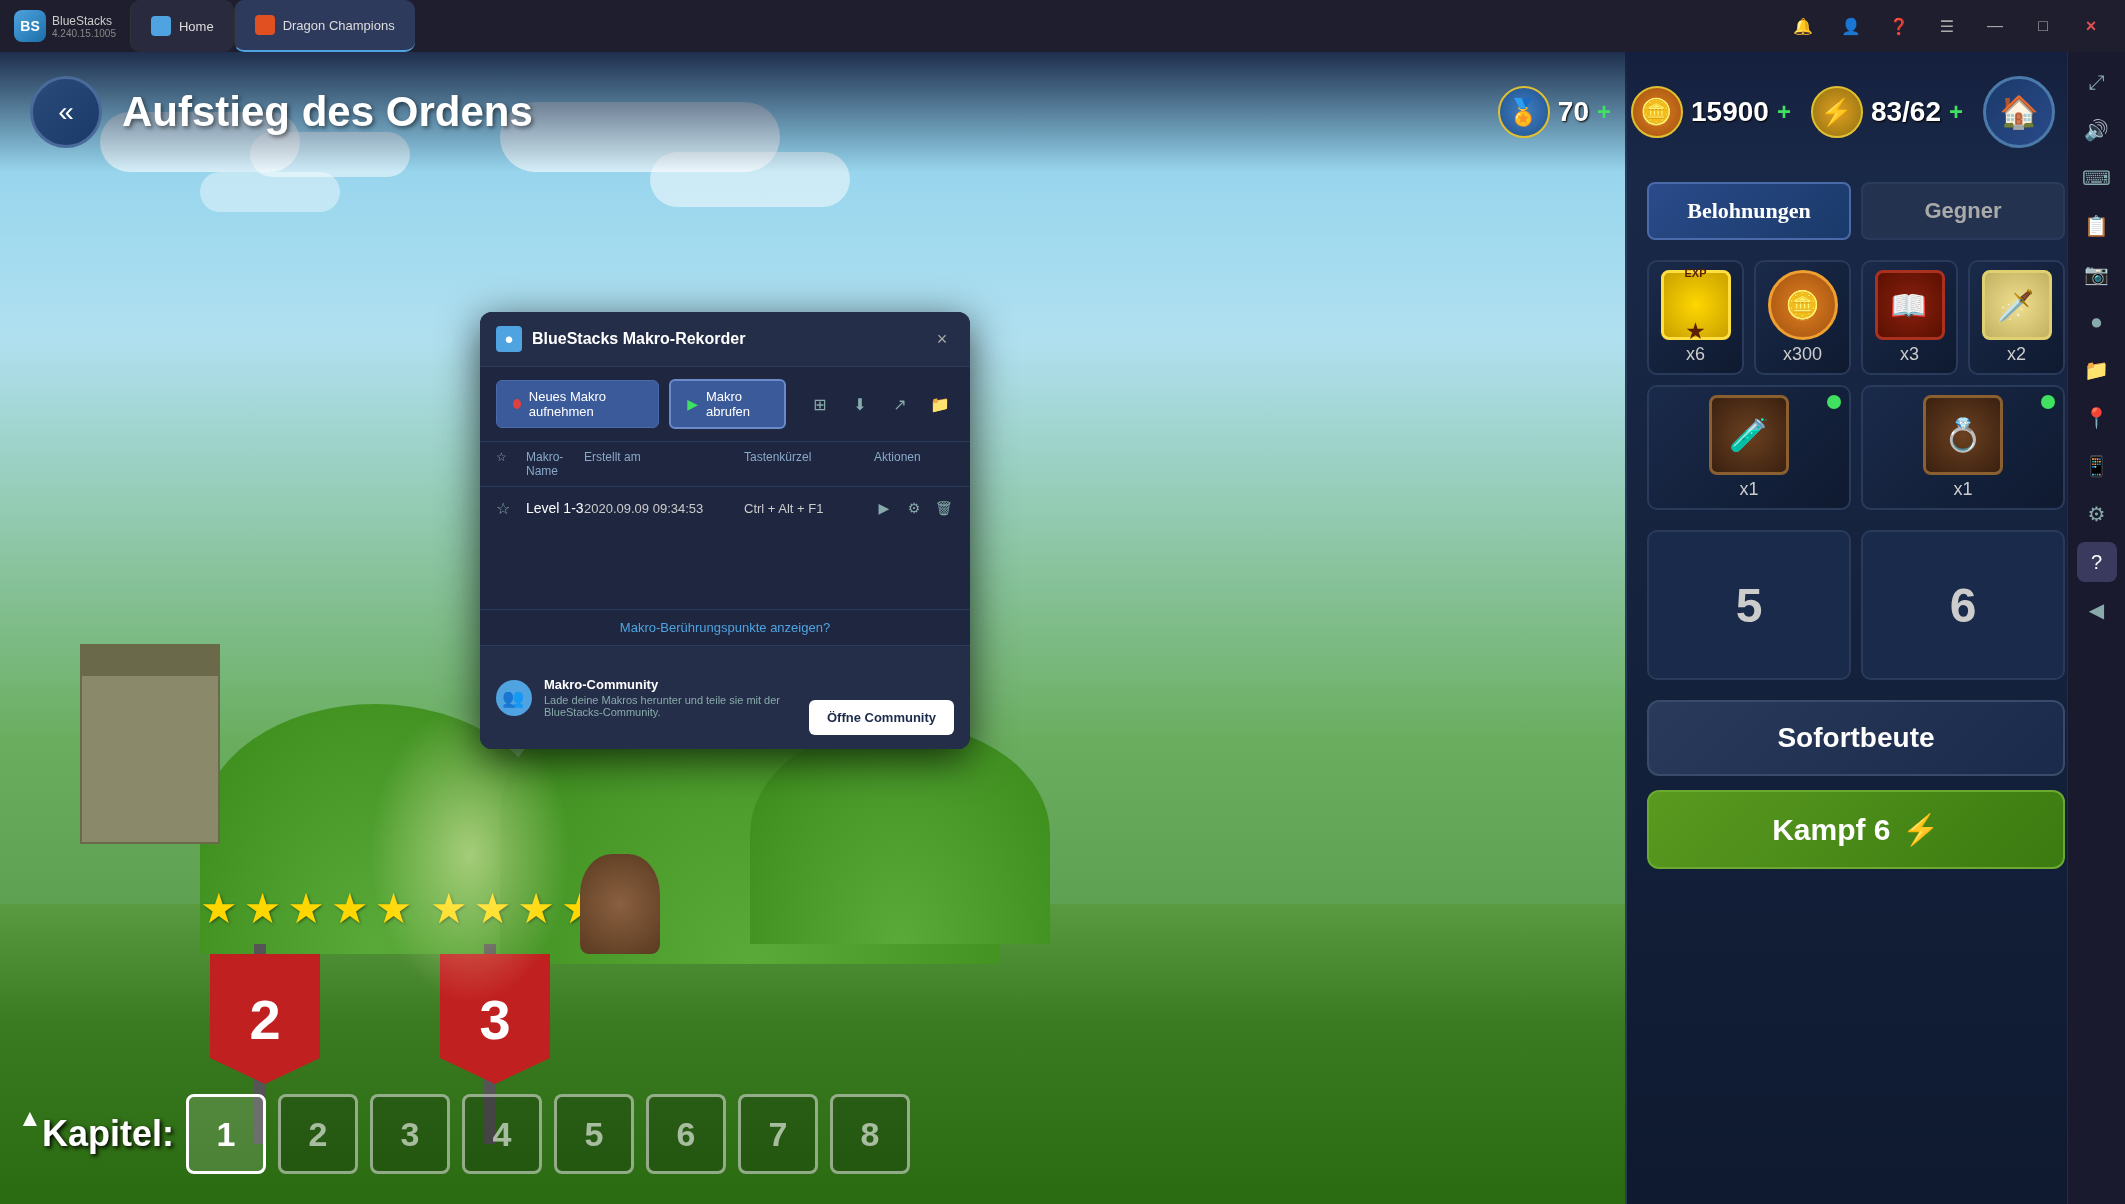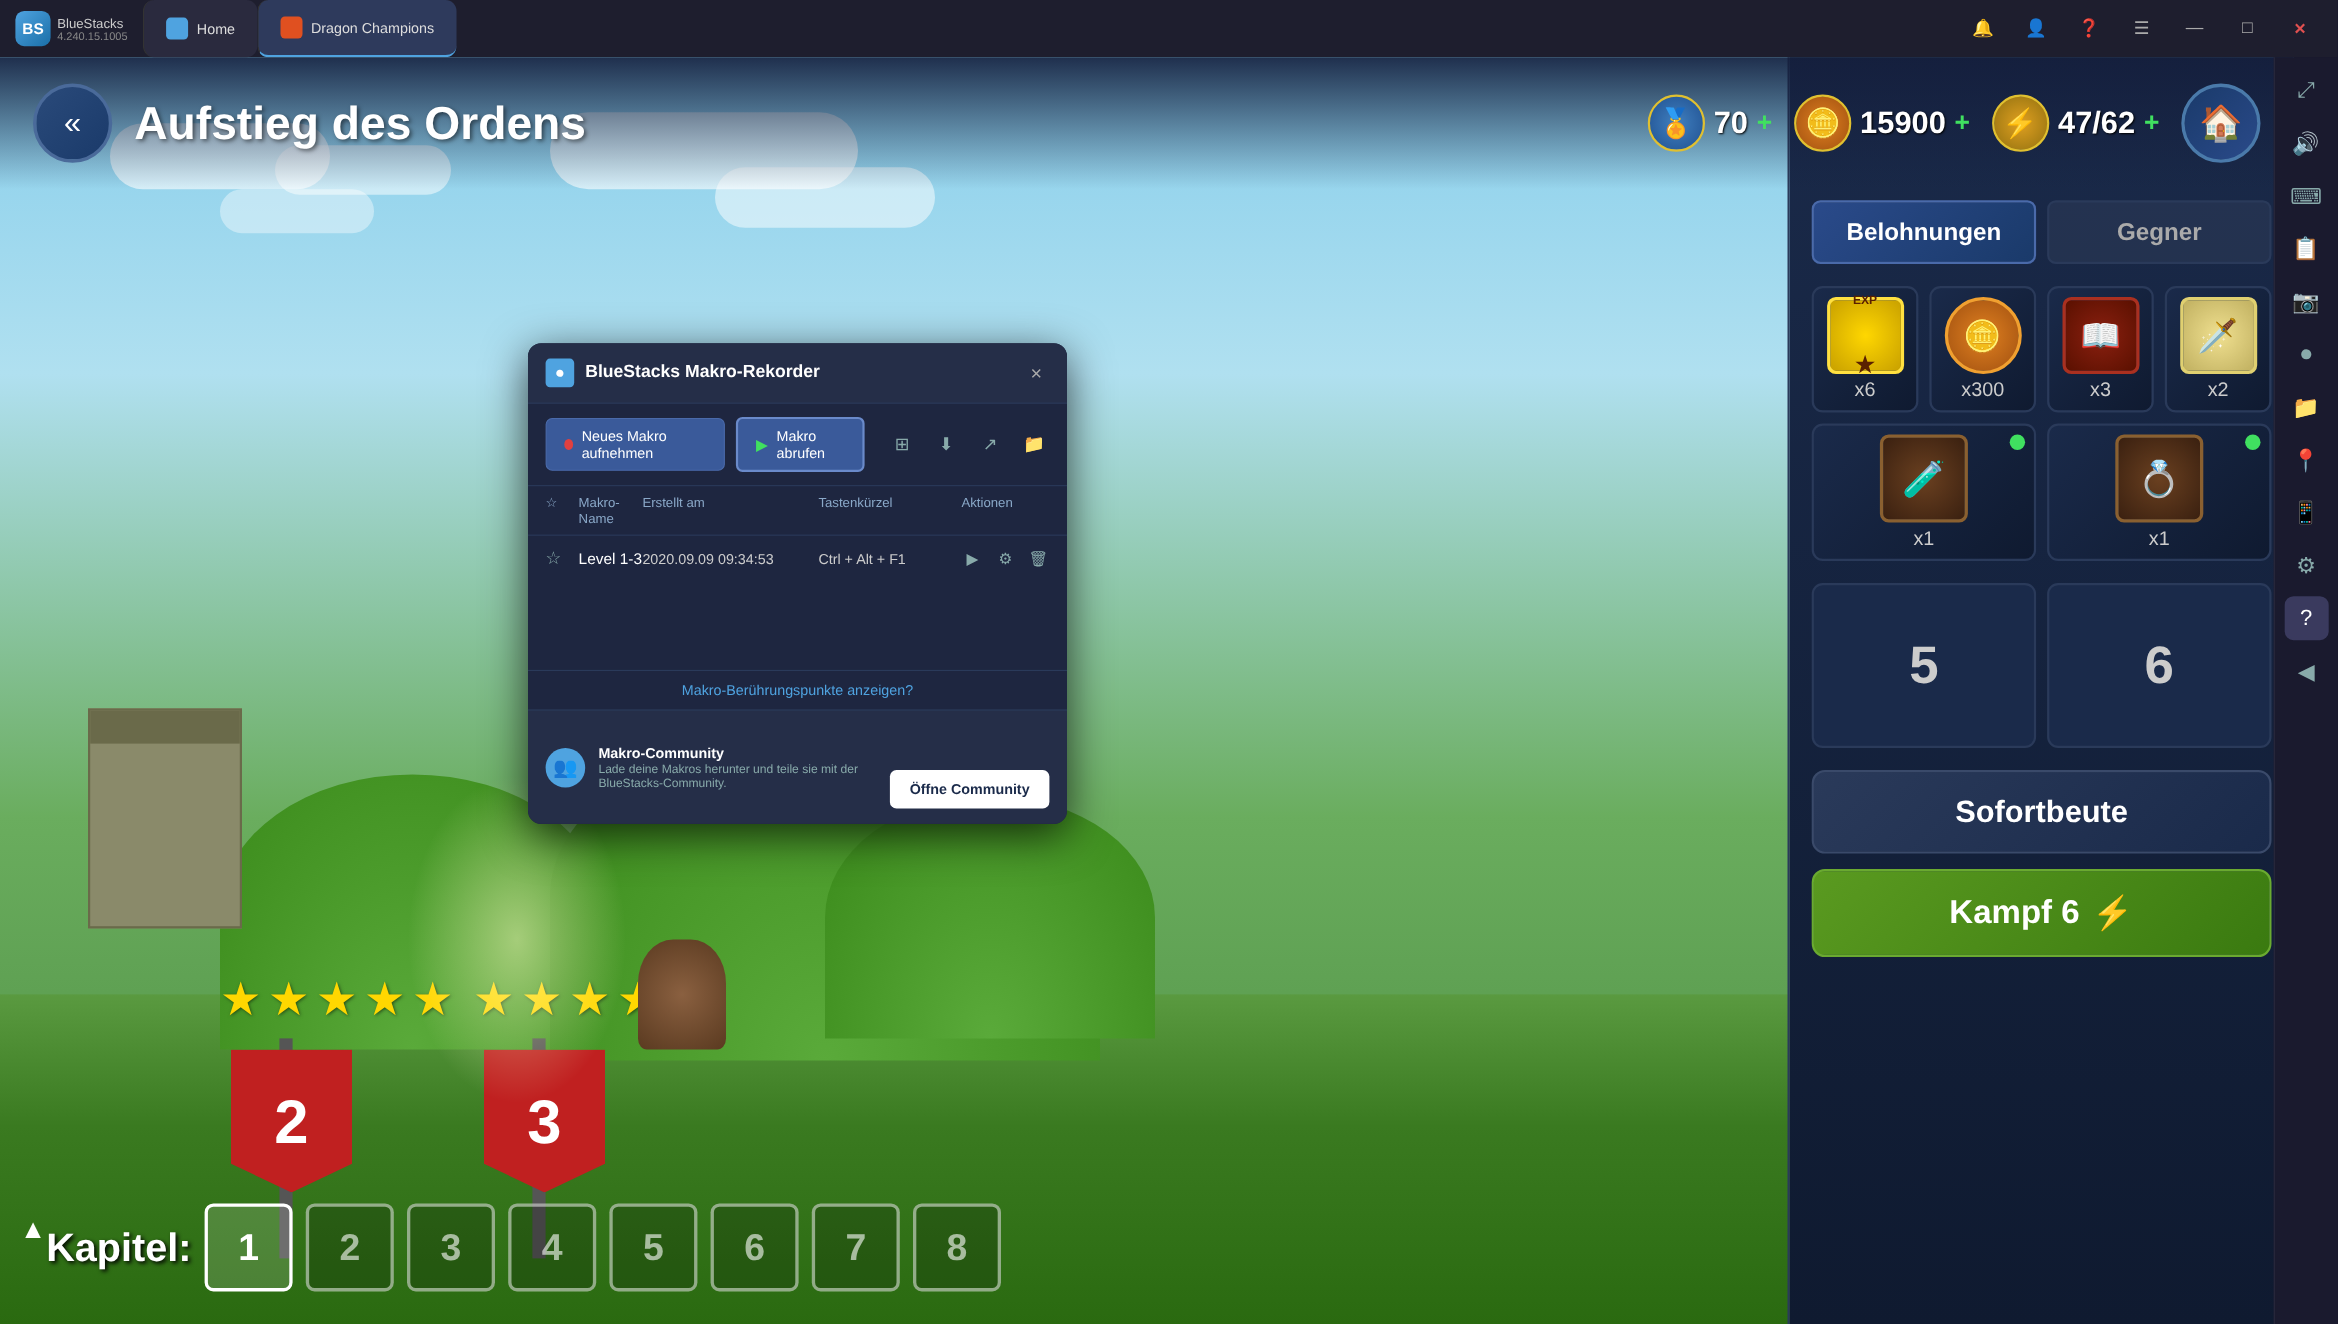"47/62" span.resource-value { text: 47/62 -> 83/62 }
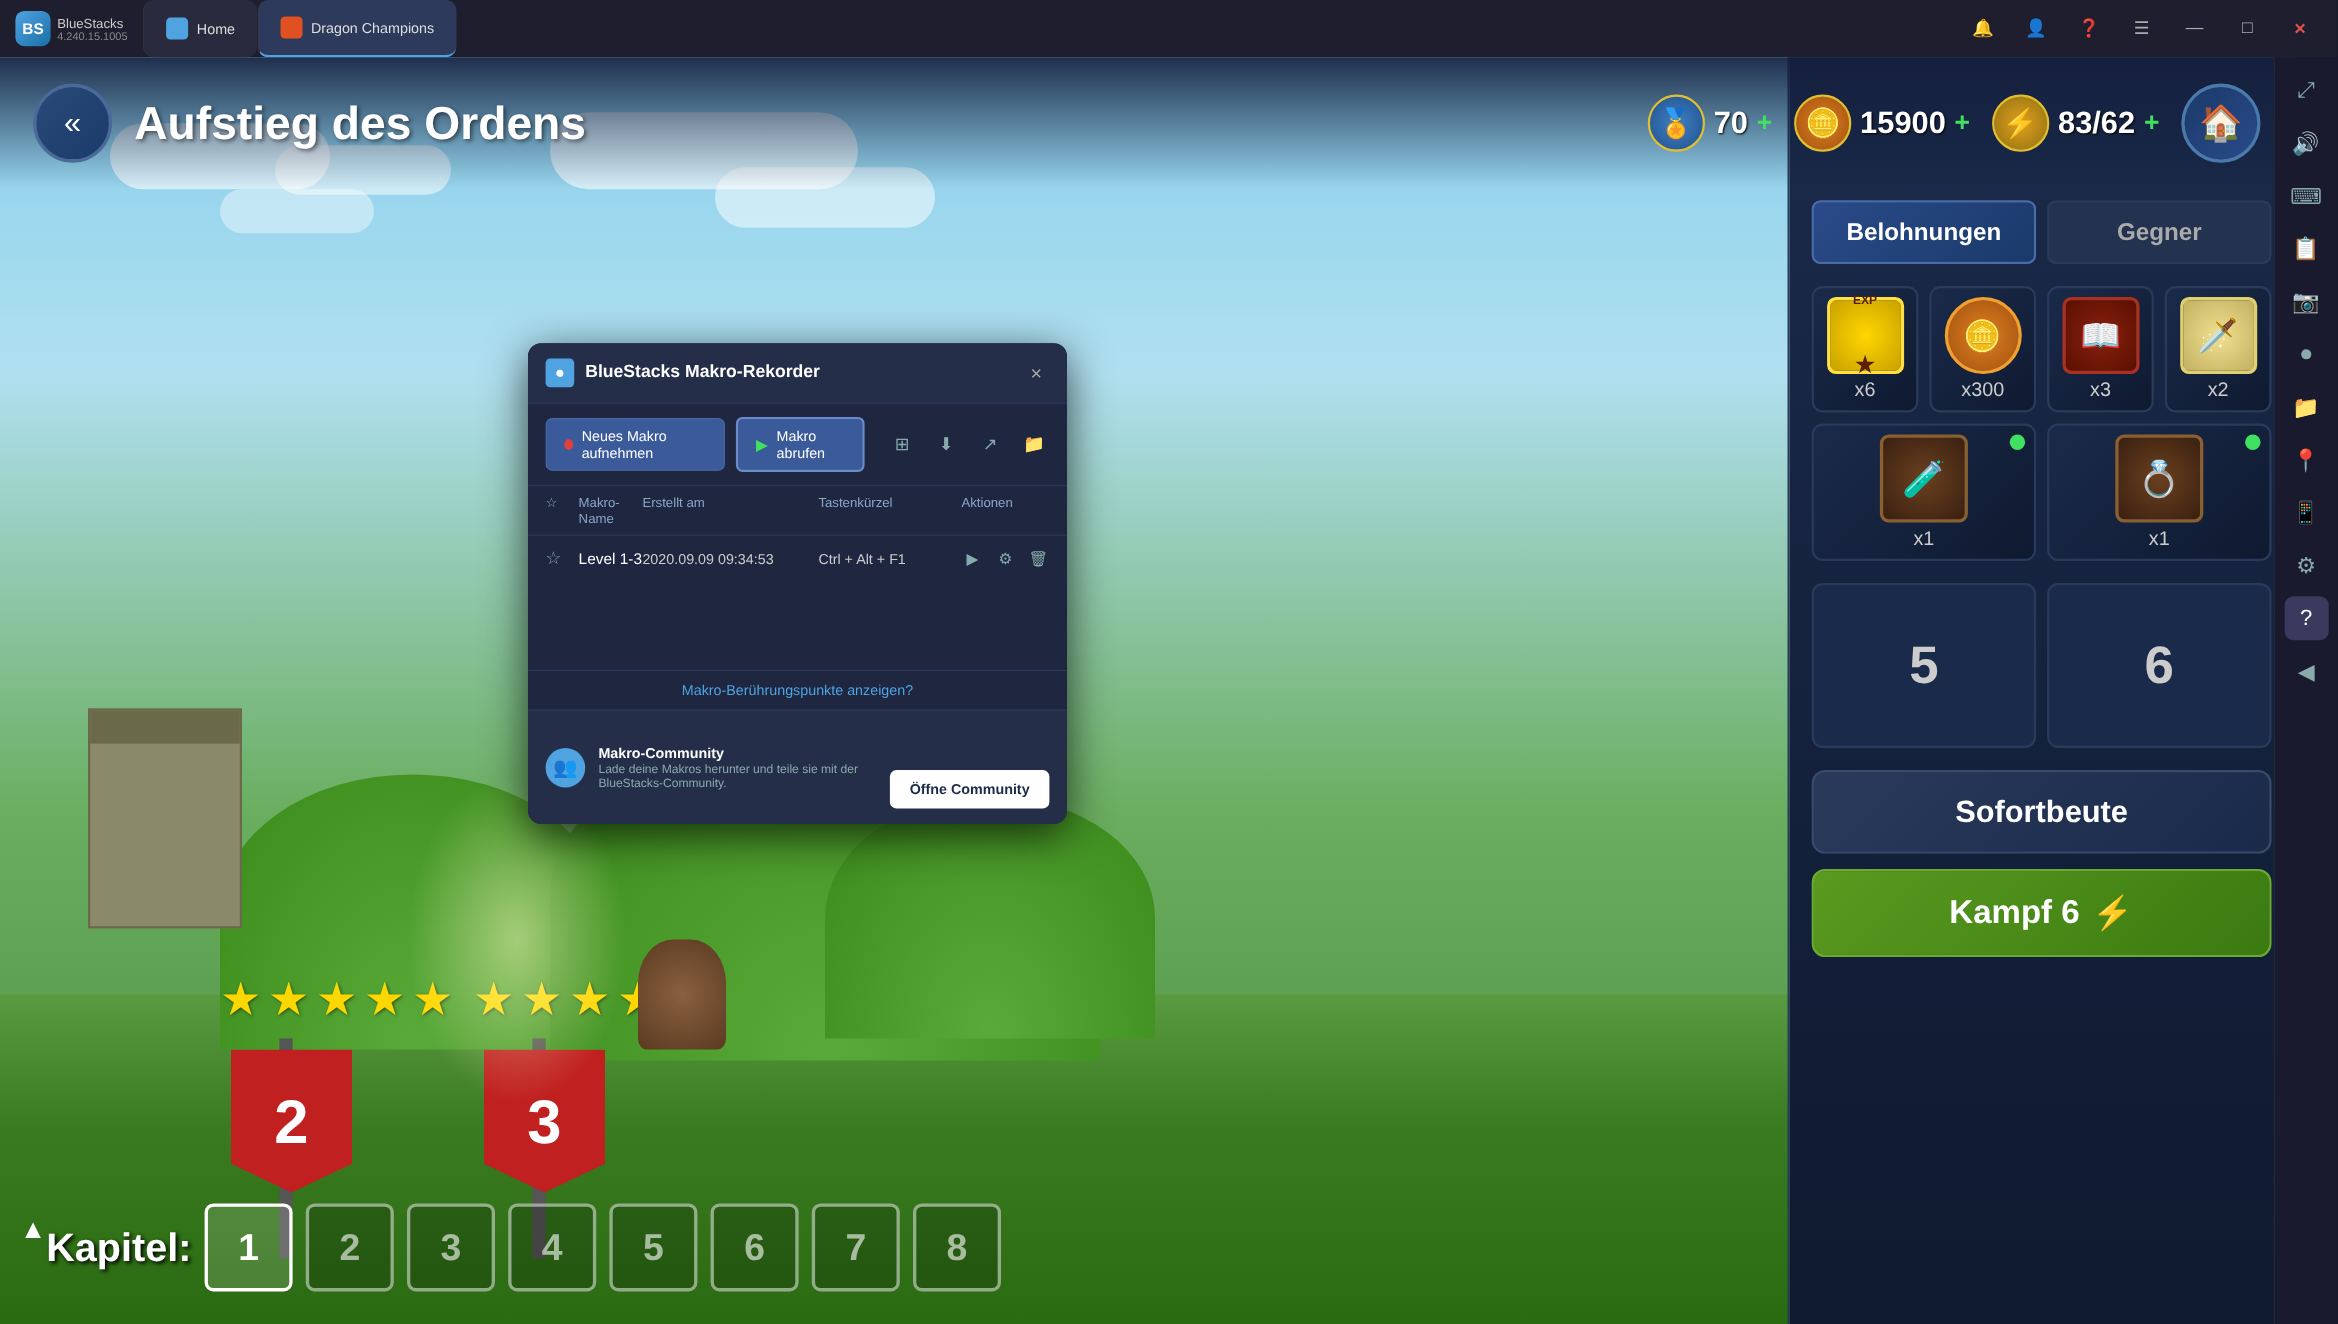"Belohnungen" .reward-tab.active { font-family: none -> Liberation Serif, serif }
